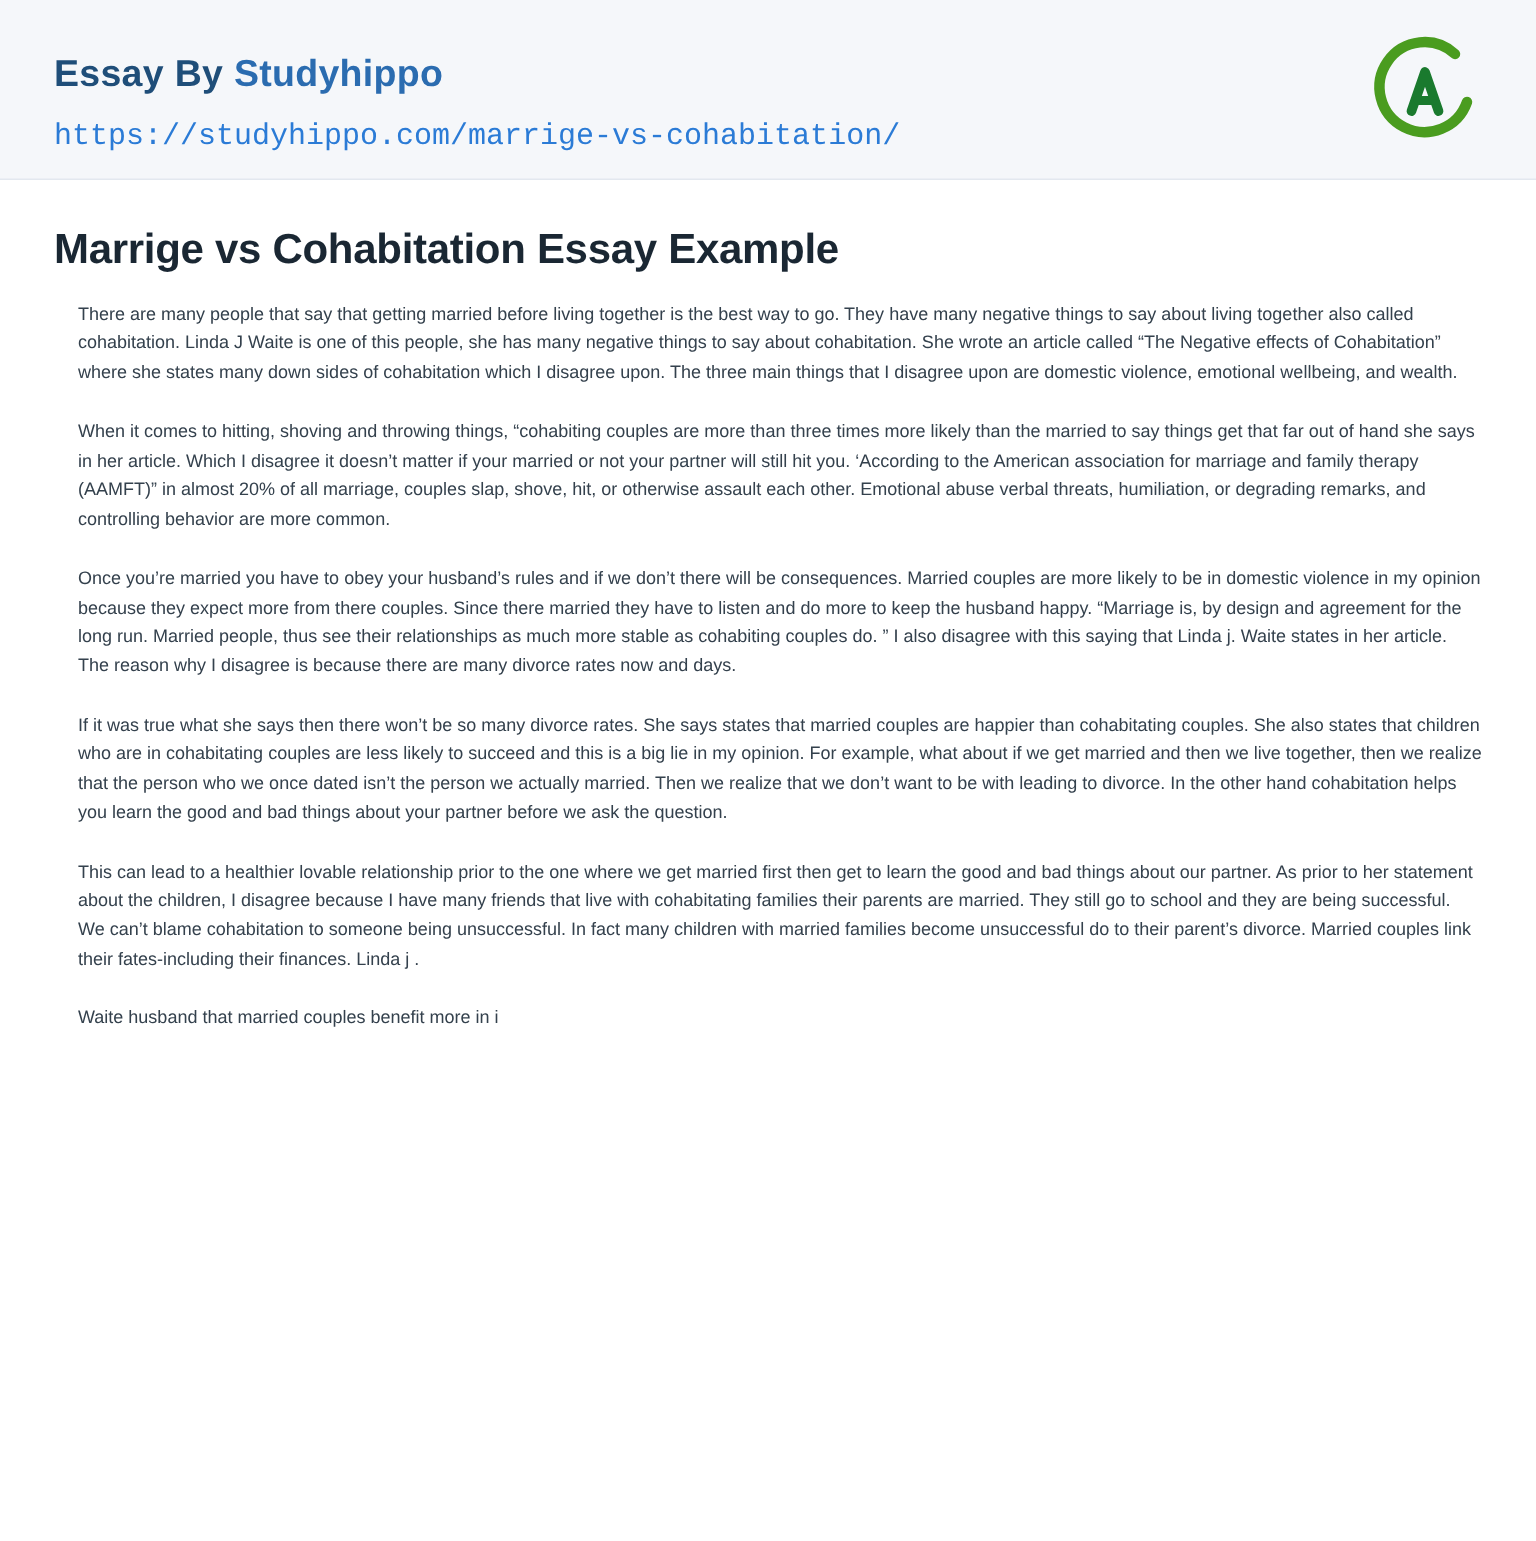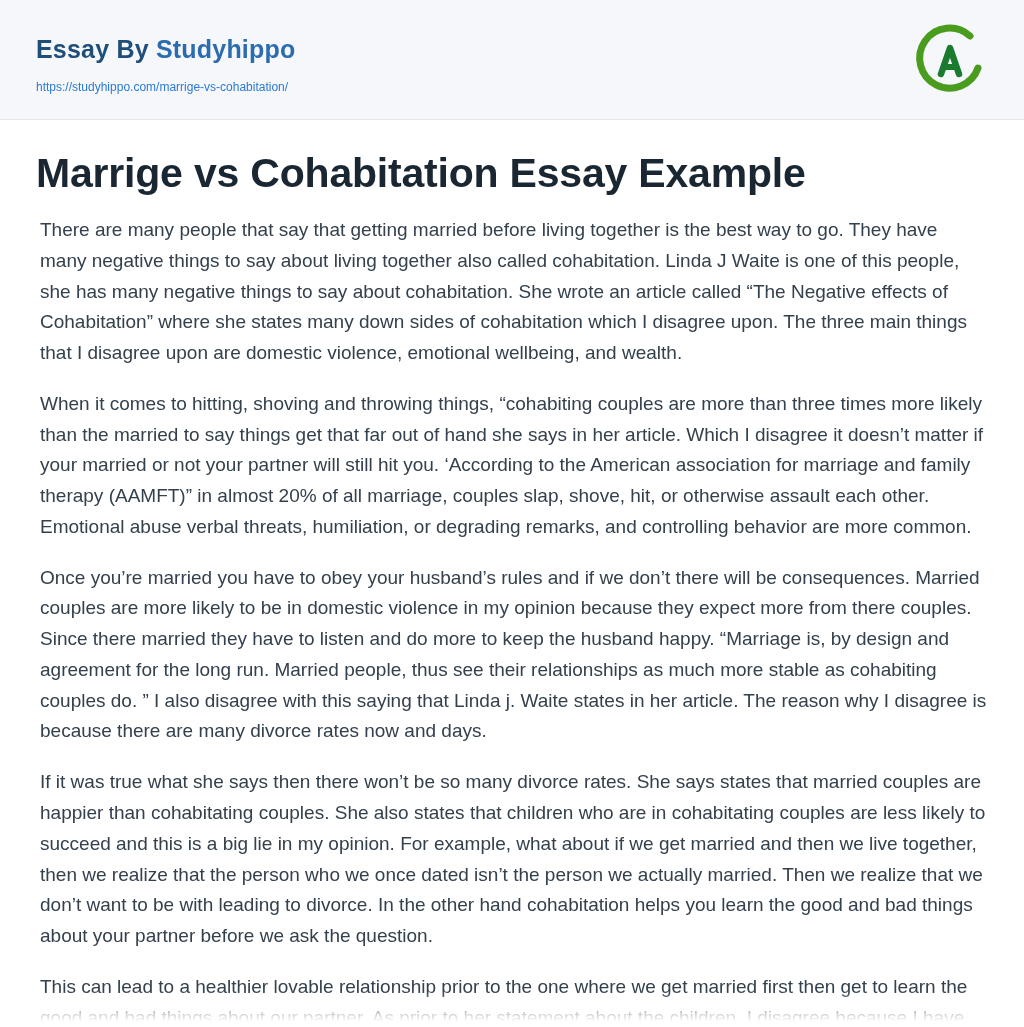"https://studyhippo.com/marrige-vs-cohabi" .site-url { font-family: none -> Liberation Mono, monospace; font-size: 12px -> 20px }
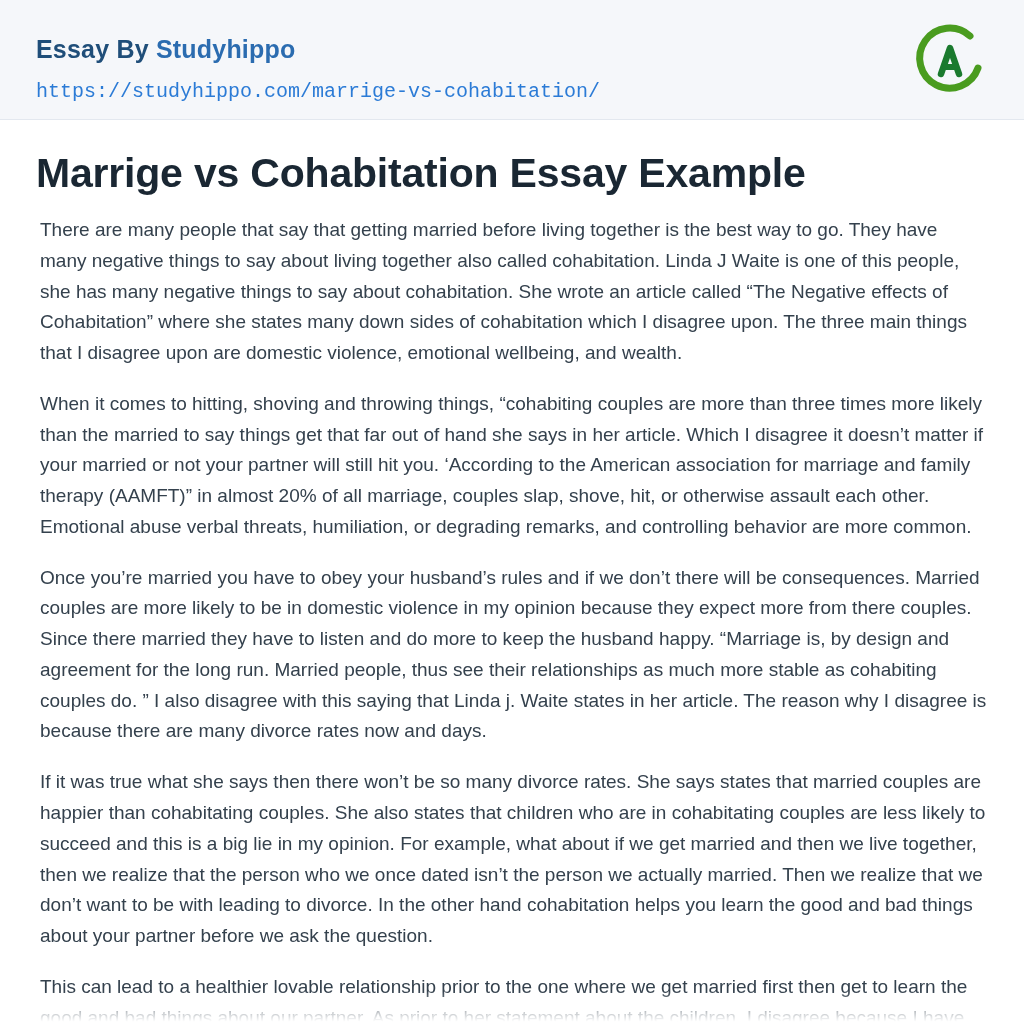"Marrige vs Cohabitation Essay Example" .article-title { font-size: 41px -> 28px }
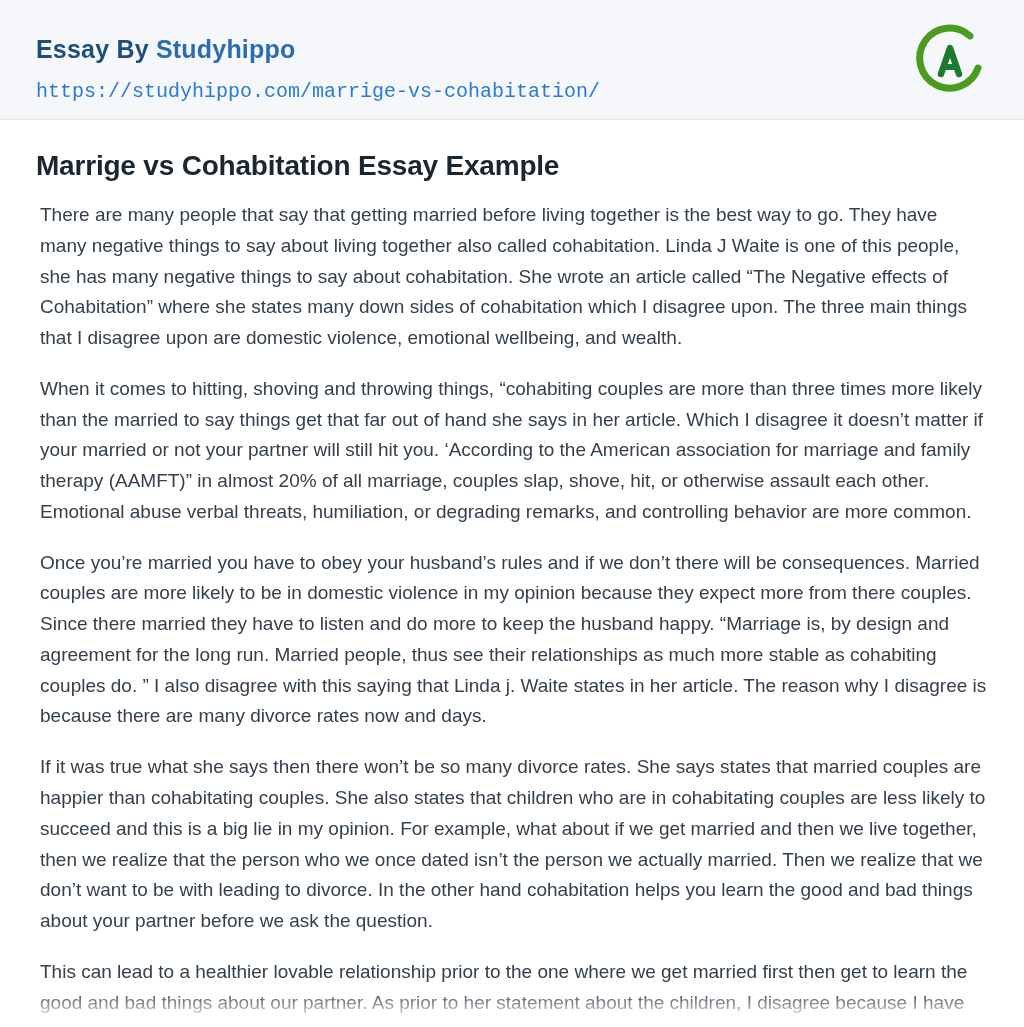"There are many people that" .article p { font-size: 19px -> 12px; margin: 0 0 20px 4px -> 0 0 20px 16px }
